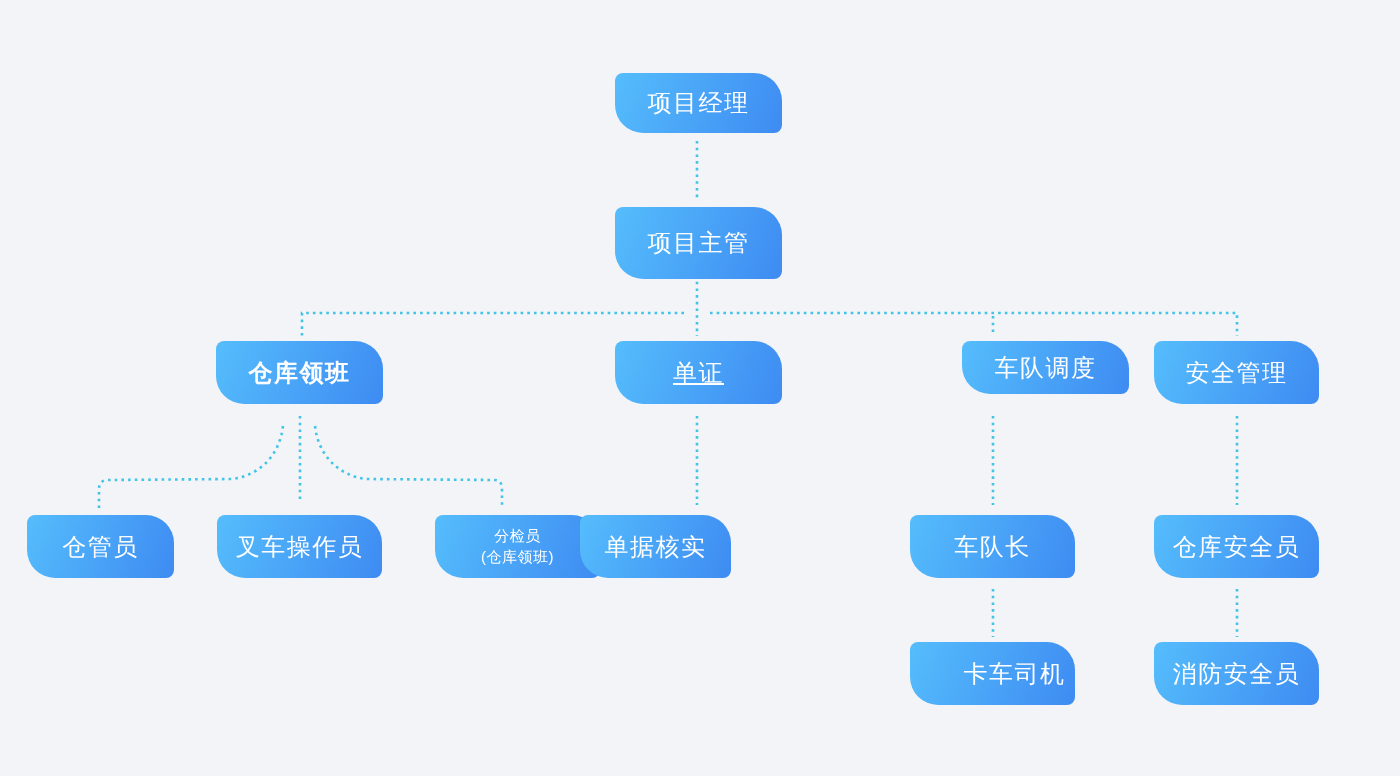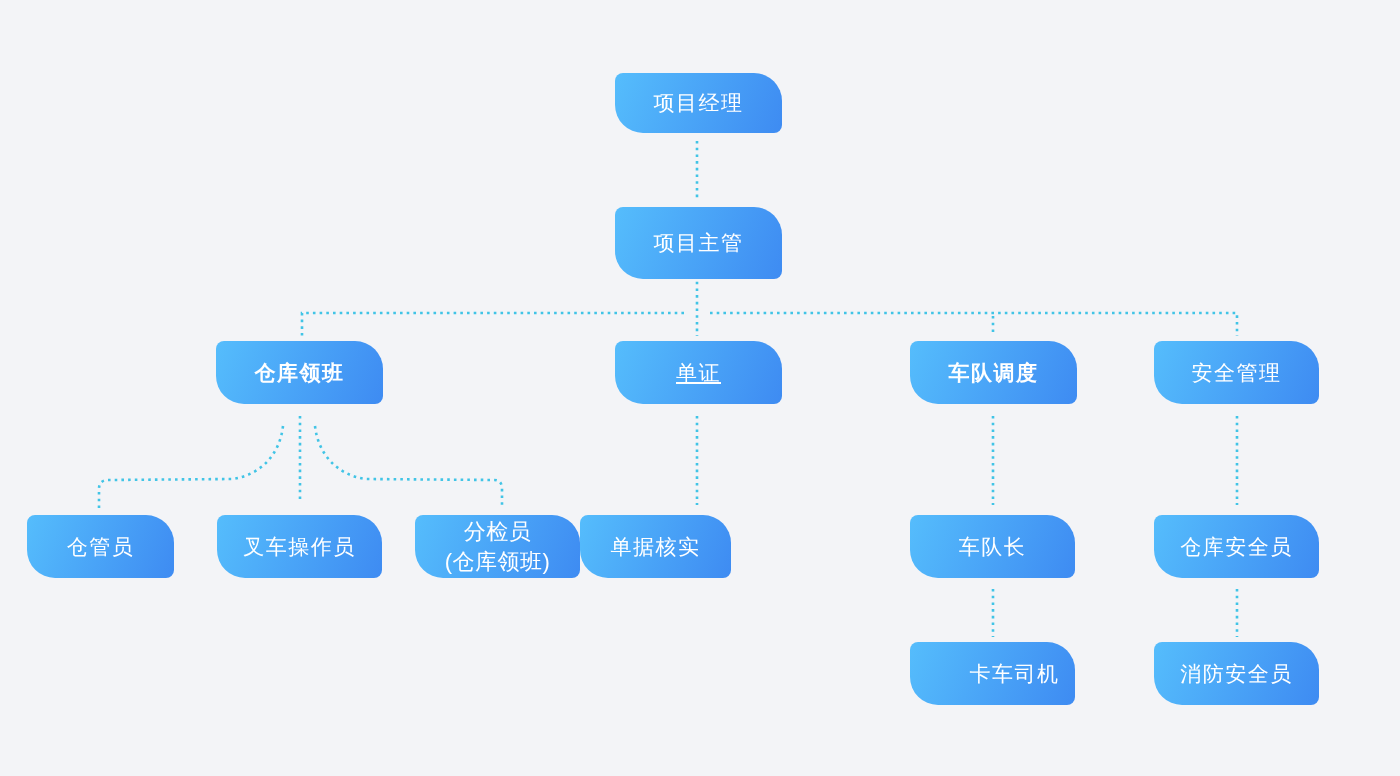"项目经理" .node { font-size: 21px -> 24px }
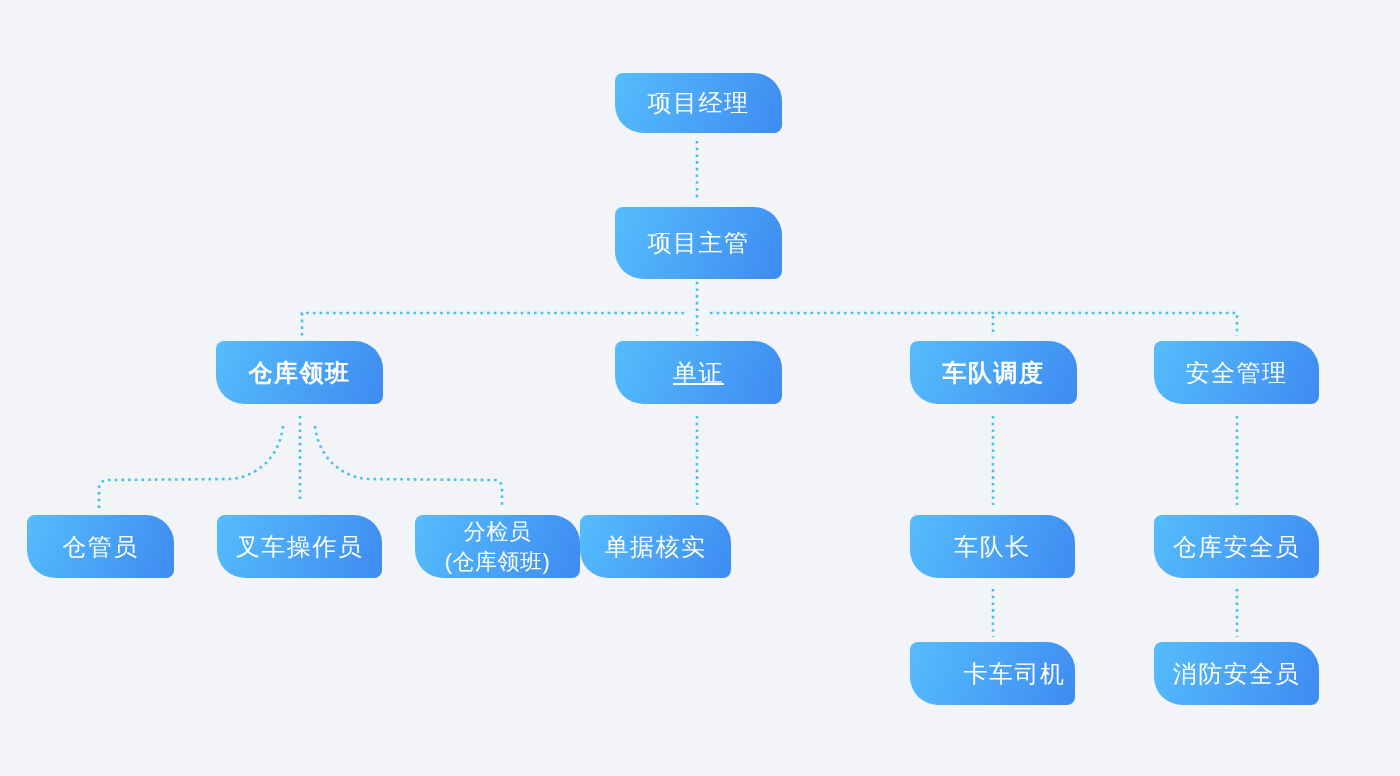"车队调度" div.node { font-weight: bold -> none; height: 63px -> 53px; left: 910px -> 962px }
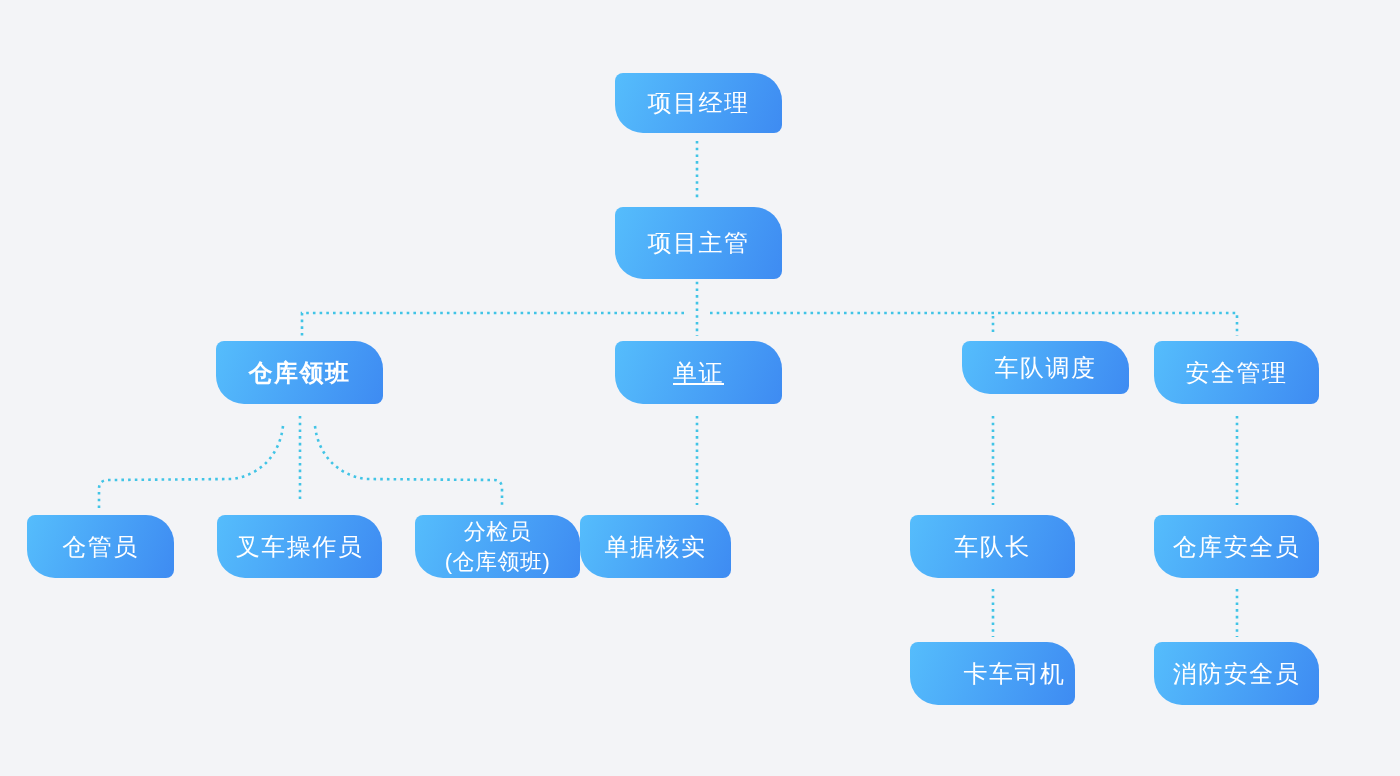"分检员" .node.two-line { font-size: 22px -> 15px; margin-left: none -> 20px }
